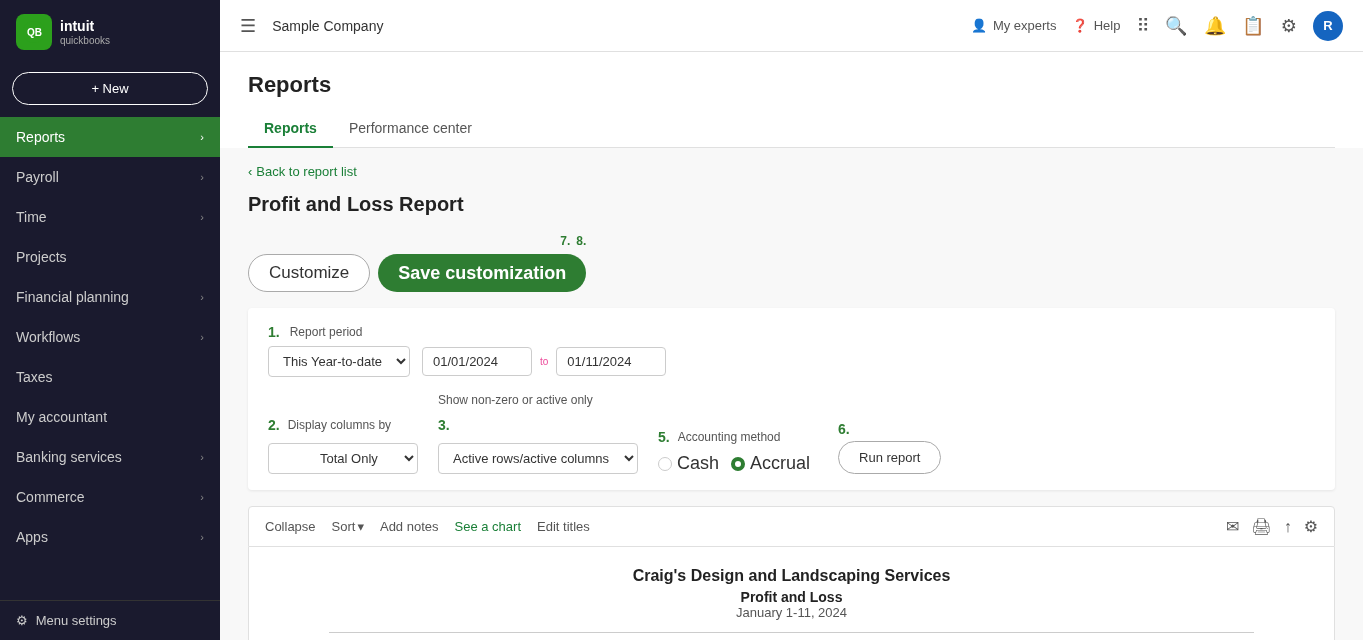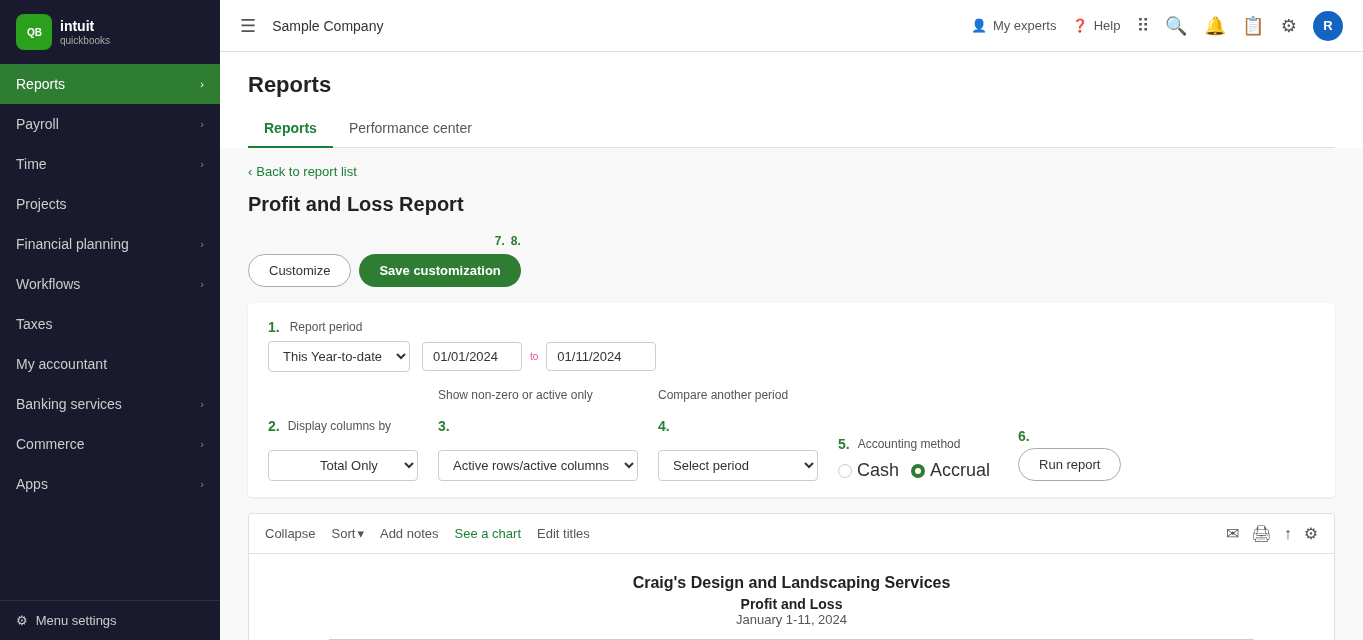"+ New" button.new-btn { html: none -> <button>+ New</button> }
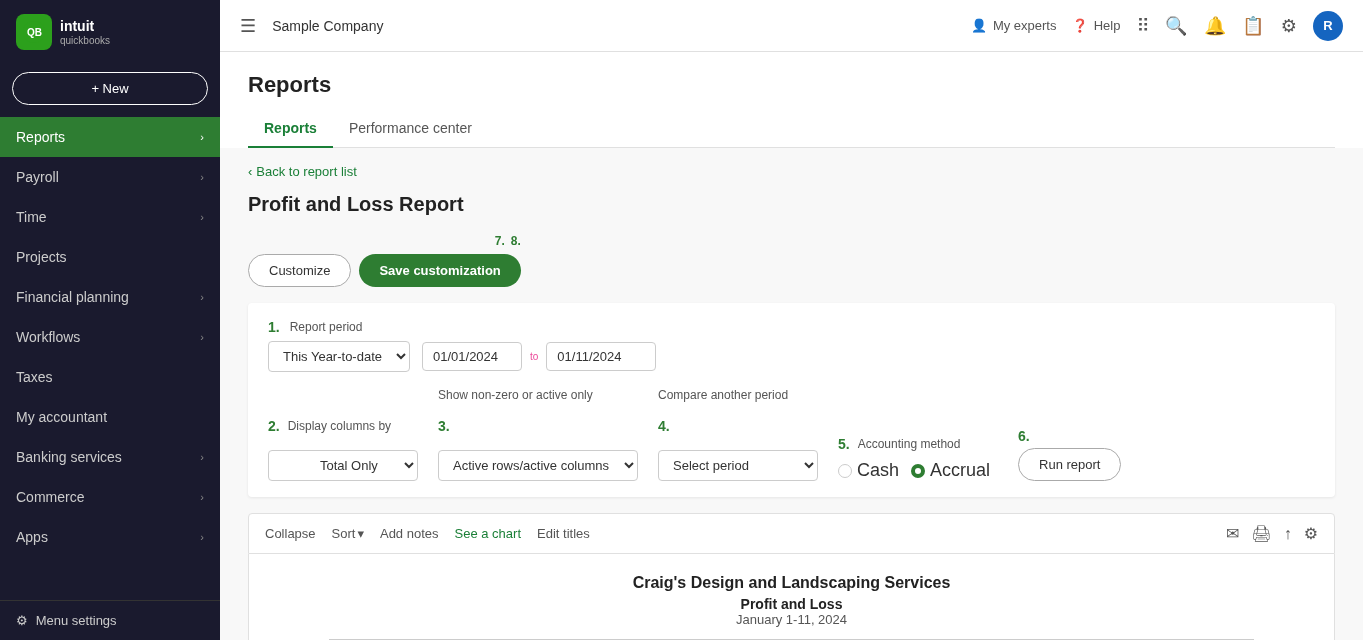"Customize" .btn-customize { font-size: 13px -> 17px }
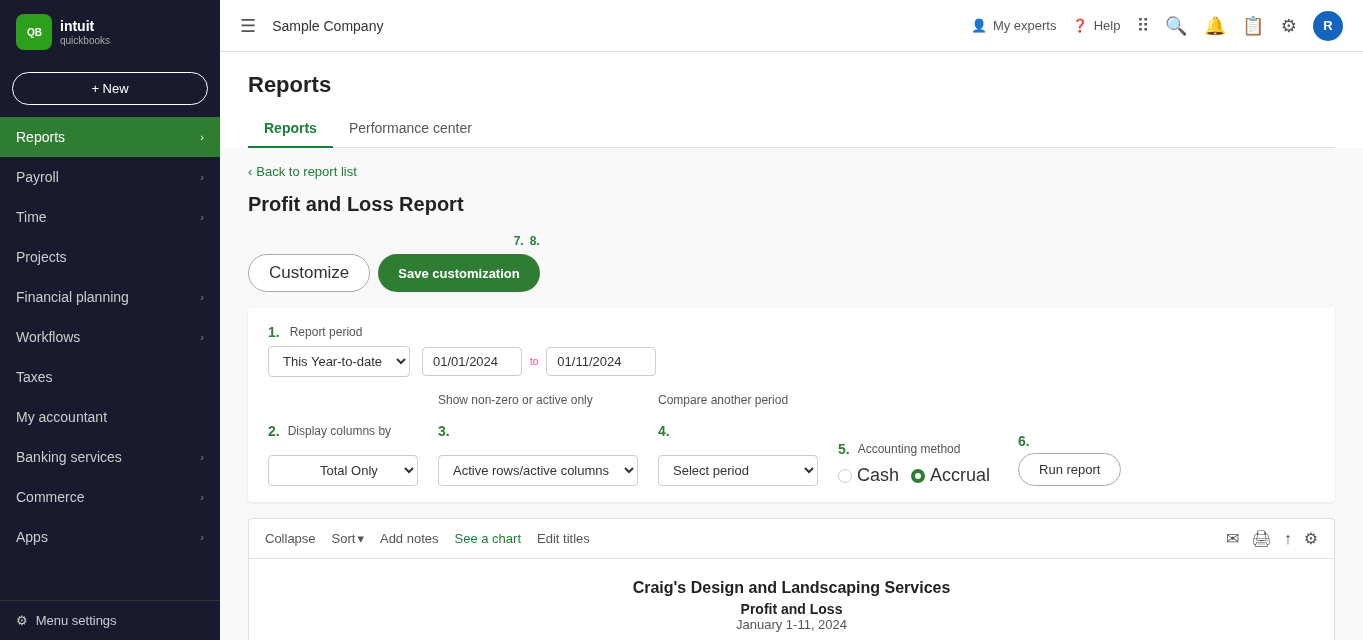"Save customization" .btn-save { font-size: 13px -> 18px }
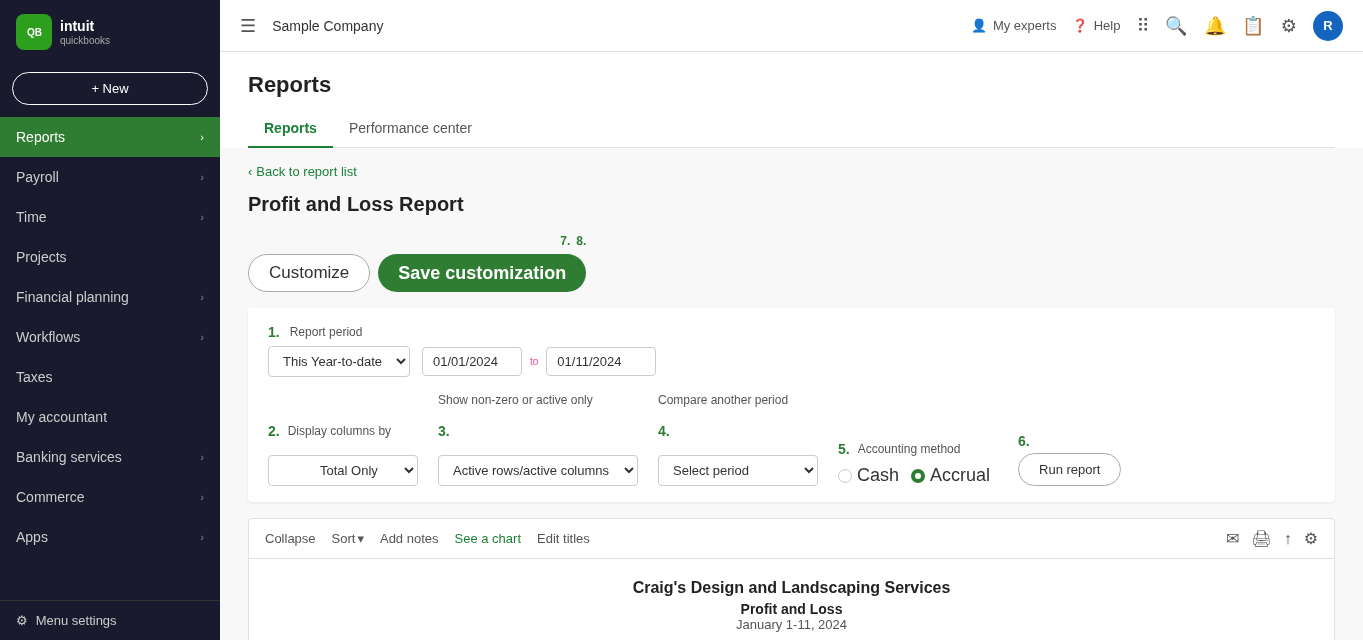"01/01/2024" input { width: 100px -> 110px }
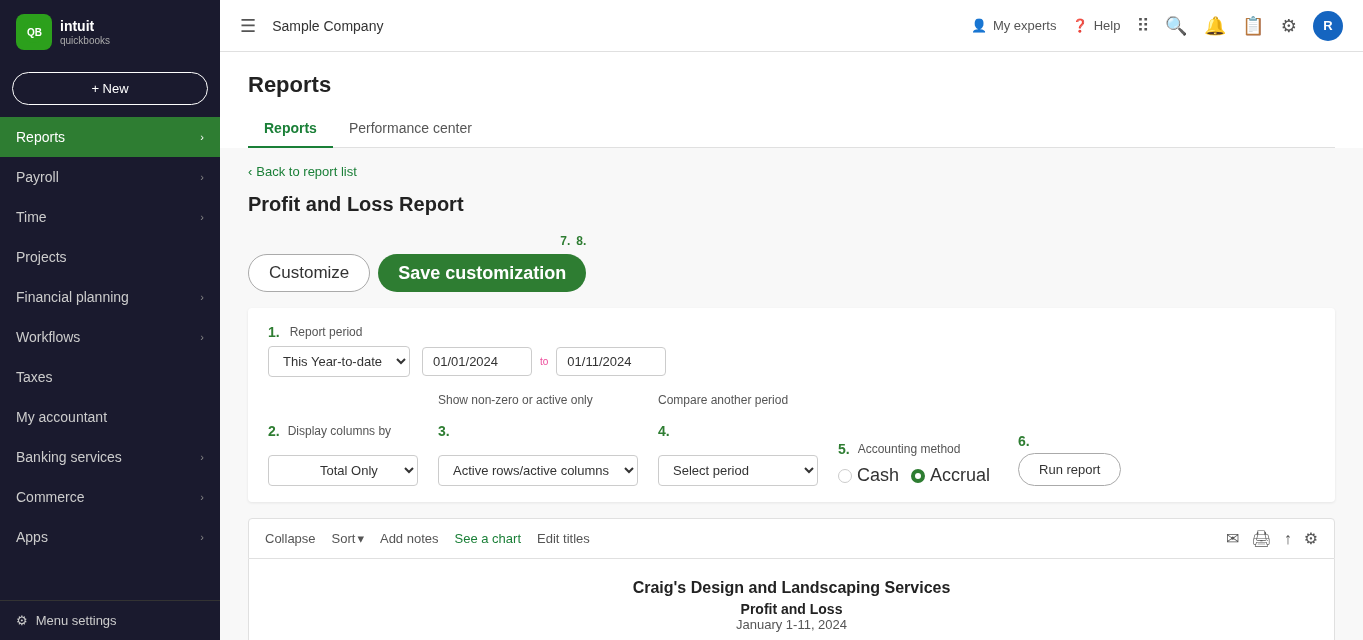"Show non-zero or active only" .control-group { gap: 12px -> 6px }
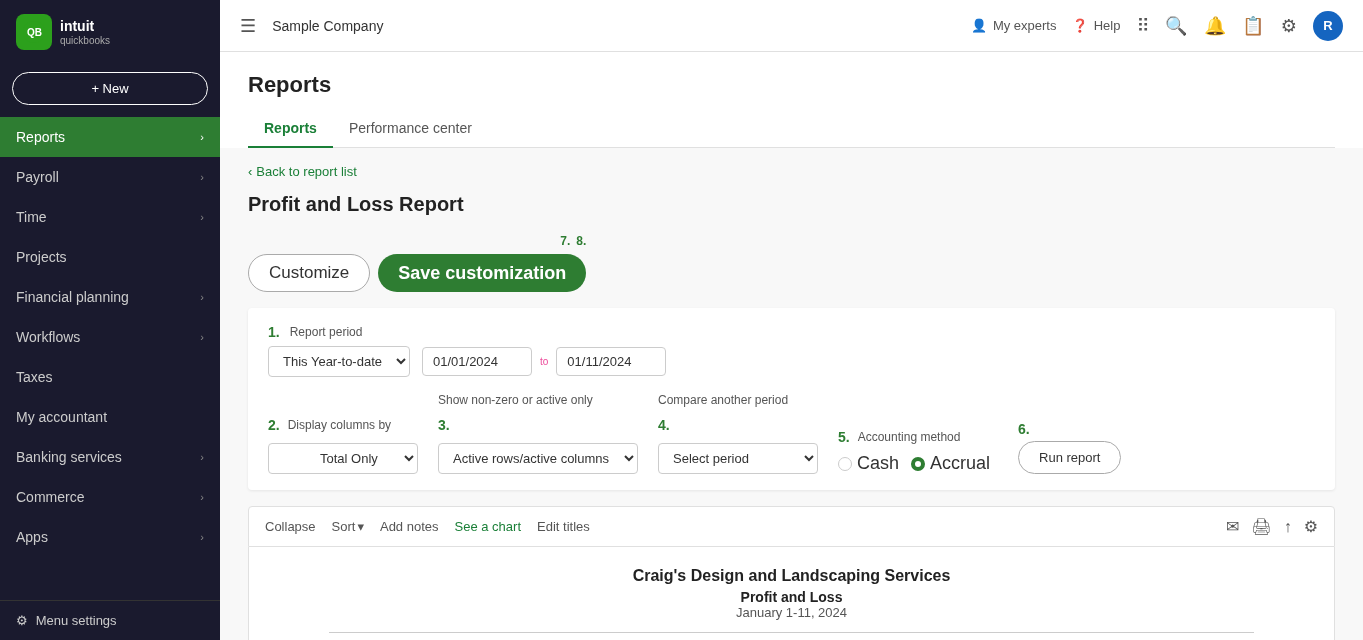"Compare another period" div.control-group { html: <div> <div> <span>Compare another period</span> </div> <div> <span>4.</span> </div> <select> <option>Select period</option> <option>Previous Period</option> <option>Previous Year</option> <option>Custom</option> </select> </div> -> none }
